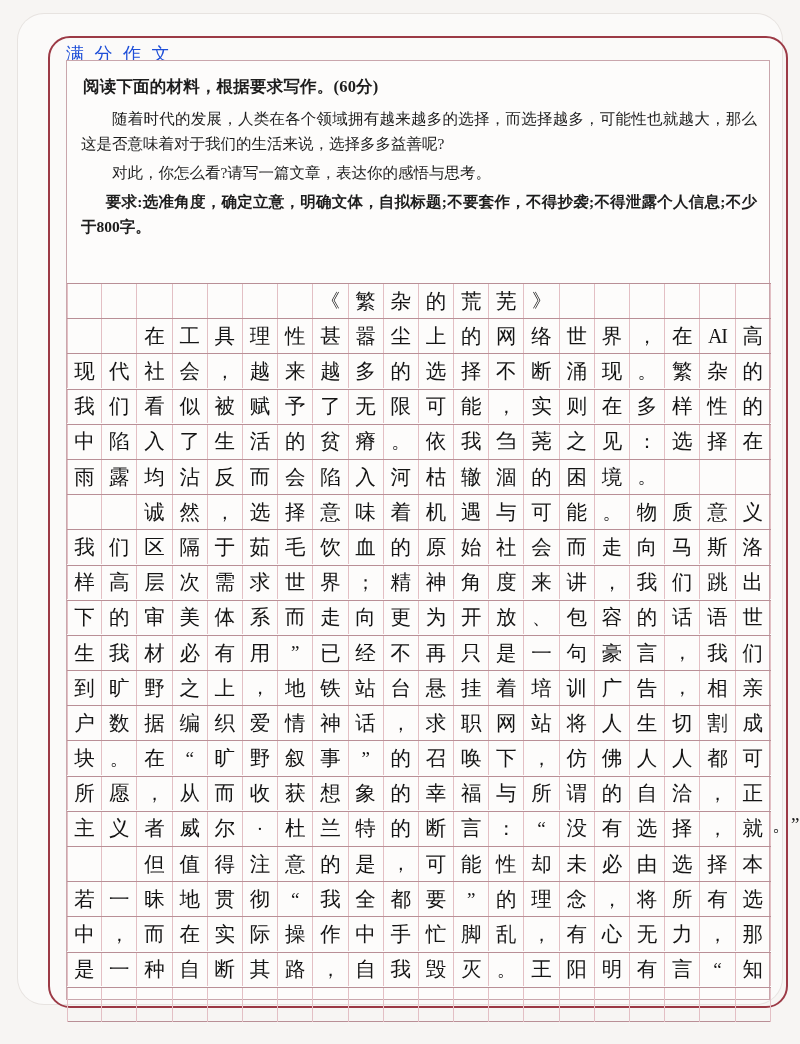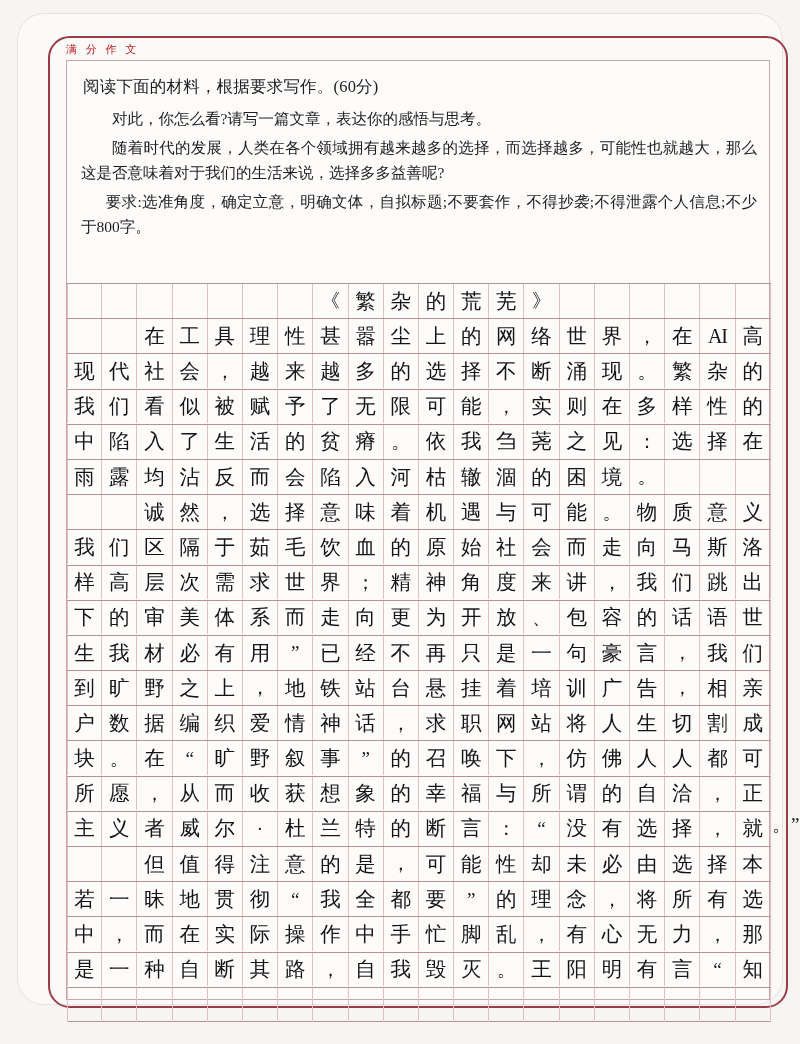"满 分 作 文" .corner-label { color: #b91c1c -> #1d4ed8; font-size: 11px -> 18px }
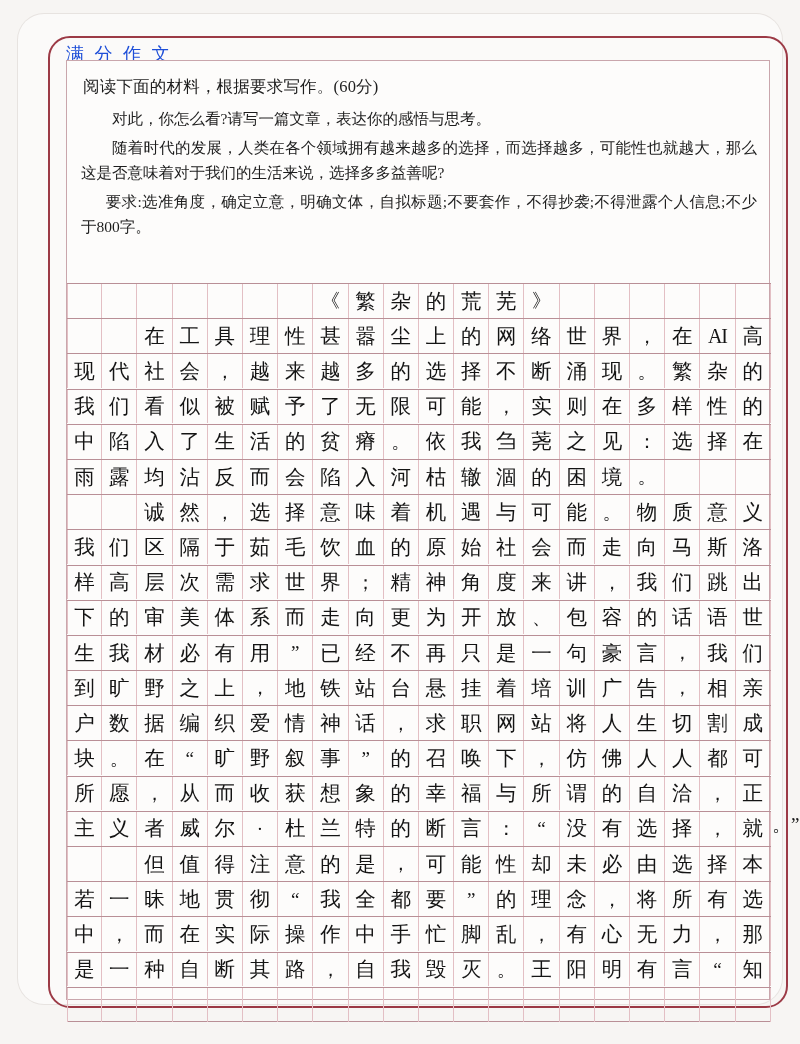"阅读下面的材料，根据要求写作。(60分)" .prompt .q-head { font-weight: normal -> bold }
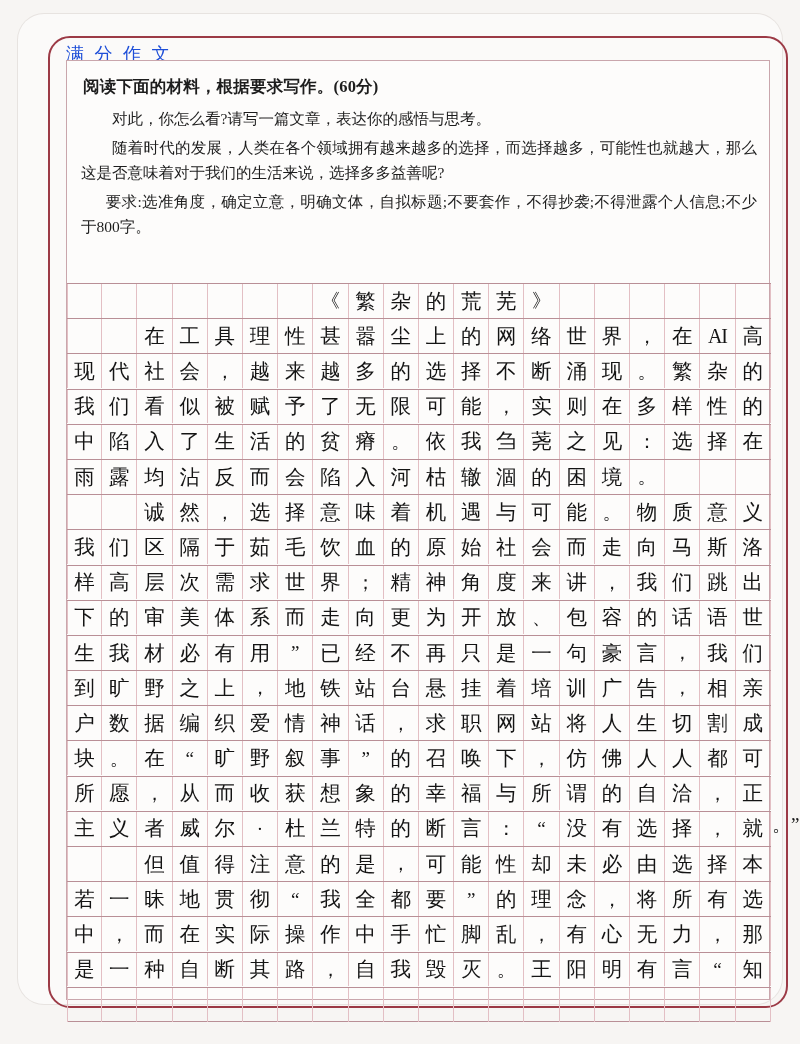"对此，你怎么看?请写一篇文章，表达你的感悟与思考。" p.indent { order: before "随着时代的发展，人类在各个领域拥有越来越多的选择，而选择越多，可能性也就越大，那" -> after "随着时代的发展，人类在各个领域拥有越来越多的选择，而选择越多，可能性也就越大，那" }
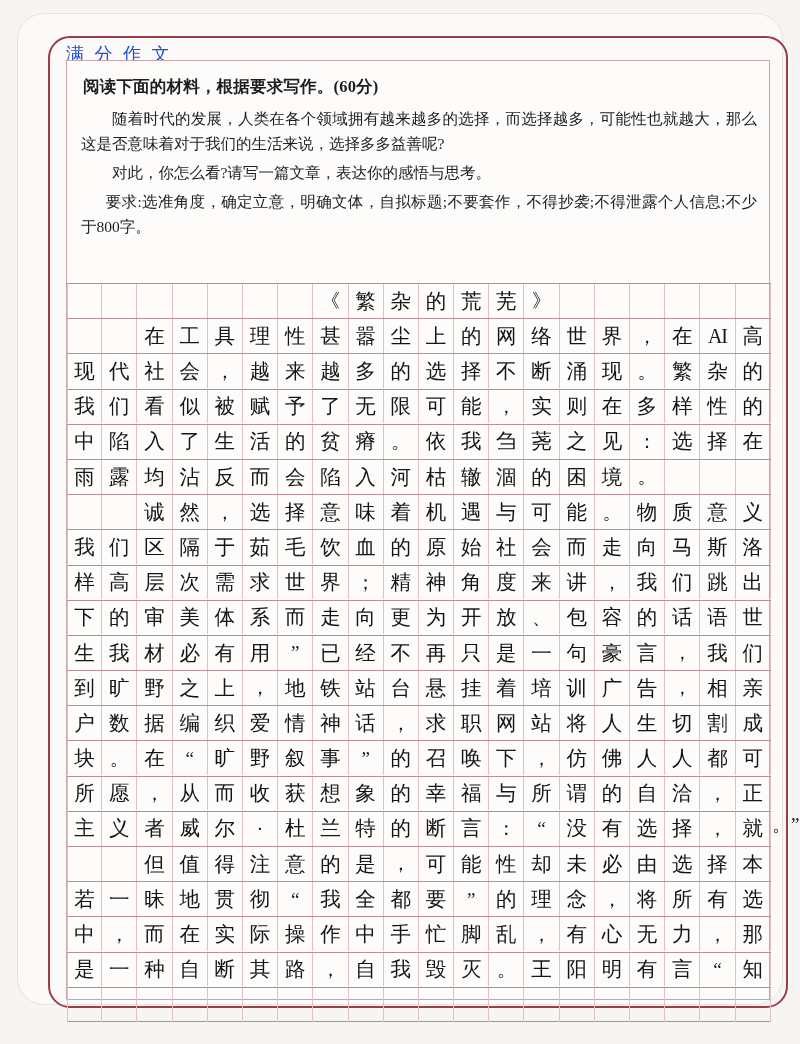"要求:选准角度，确定立意，明确文体，自拟标题;不要套作，不得抄袭;不得泄露个人信" .indent1 { font-weight: none -> bold }
